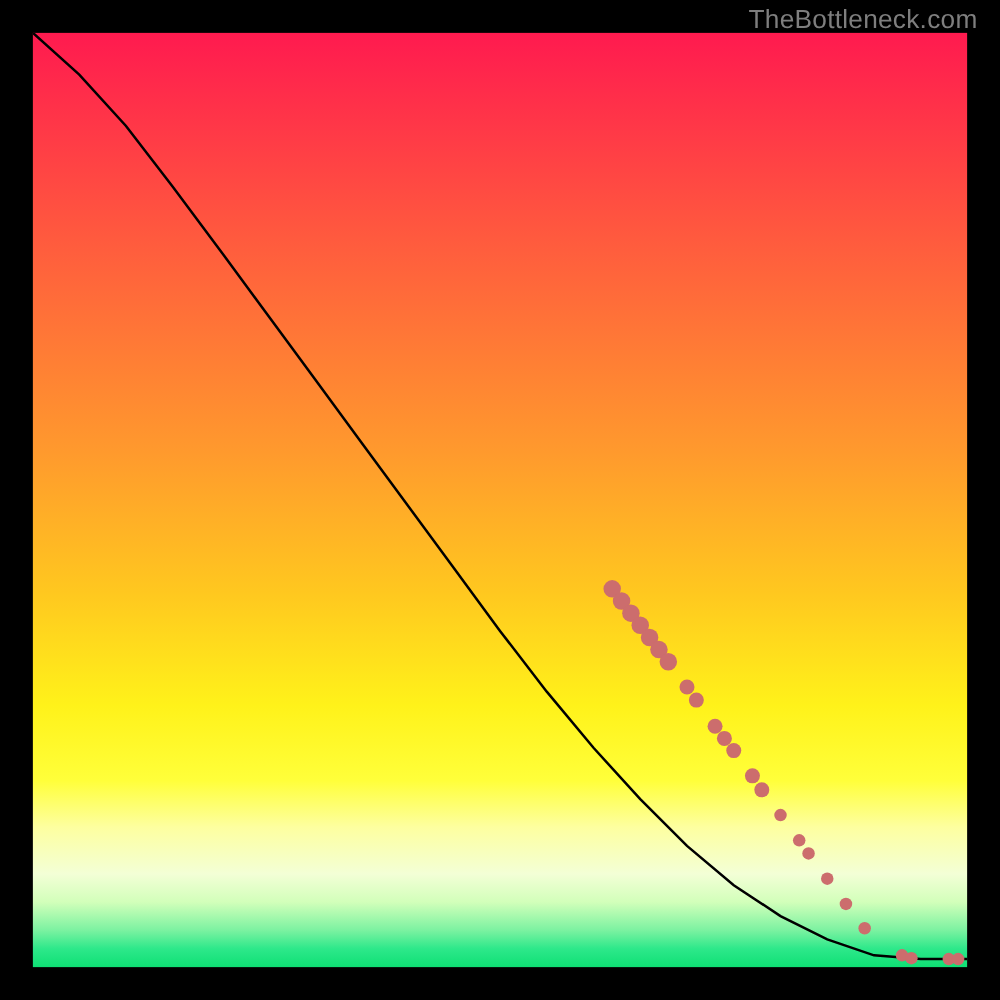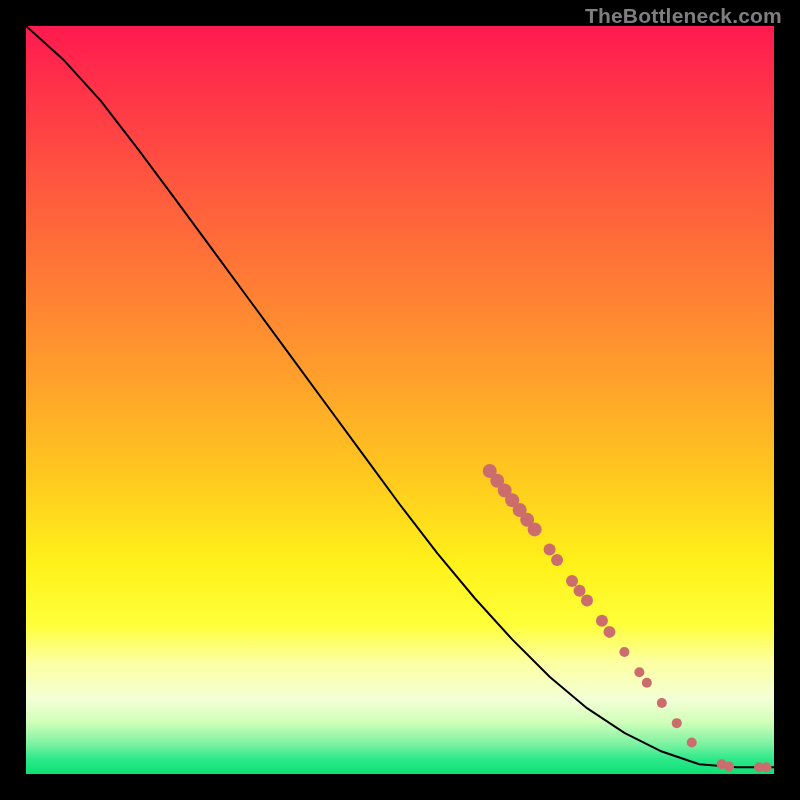"TheBottleneck.com" .attribution { font-weight: 700 -> 400 }
